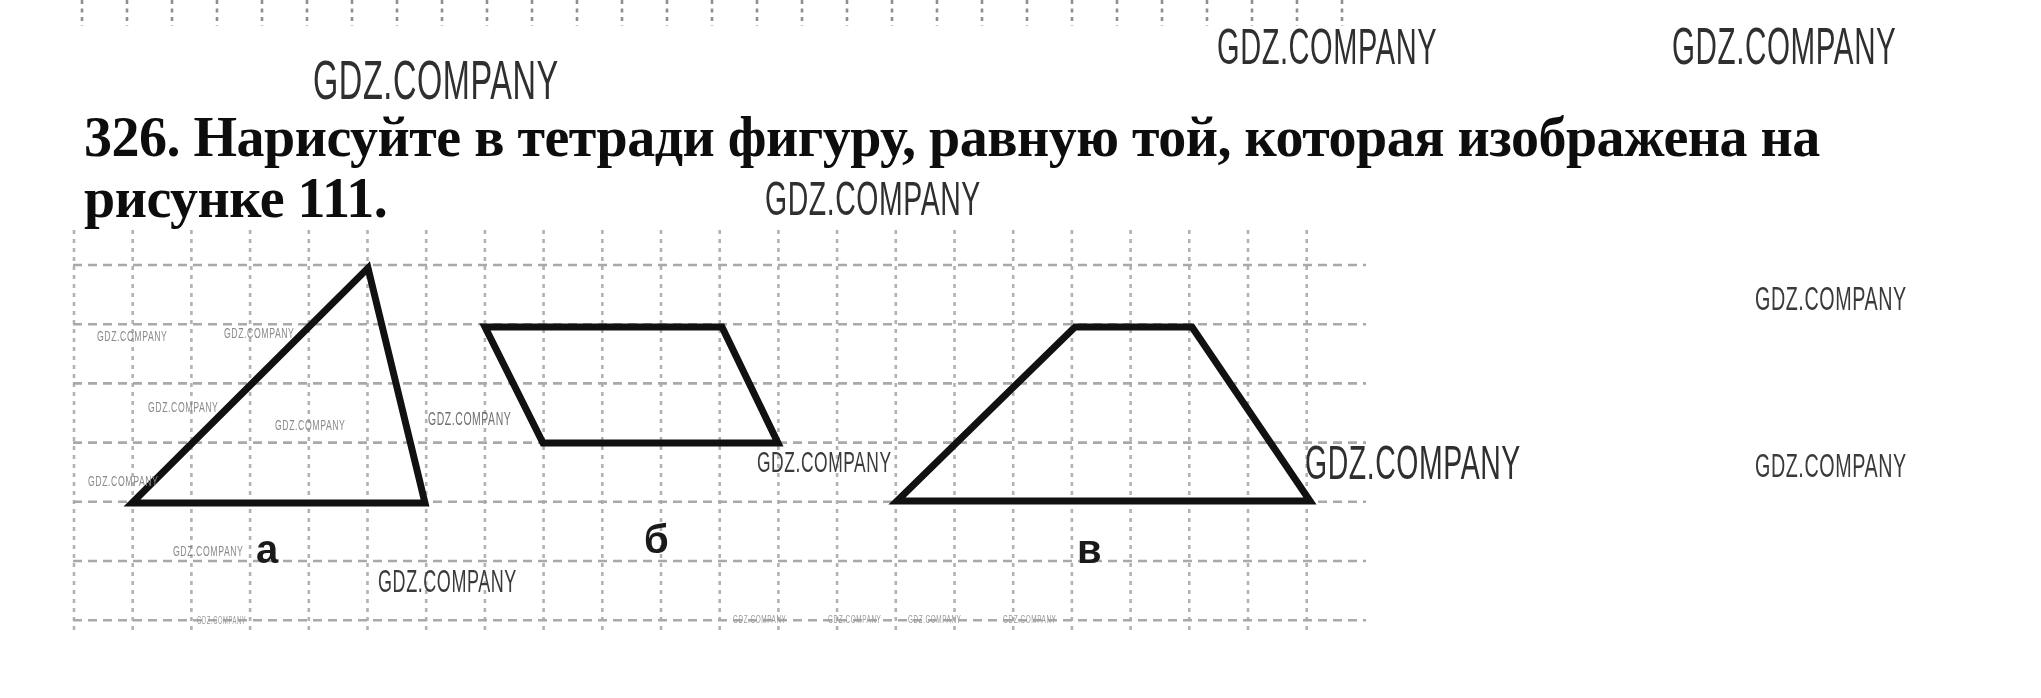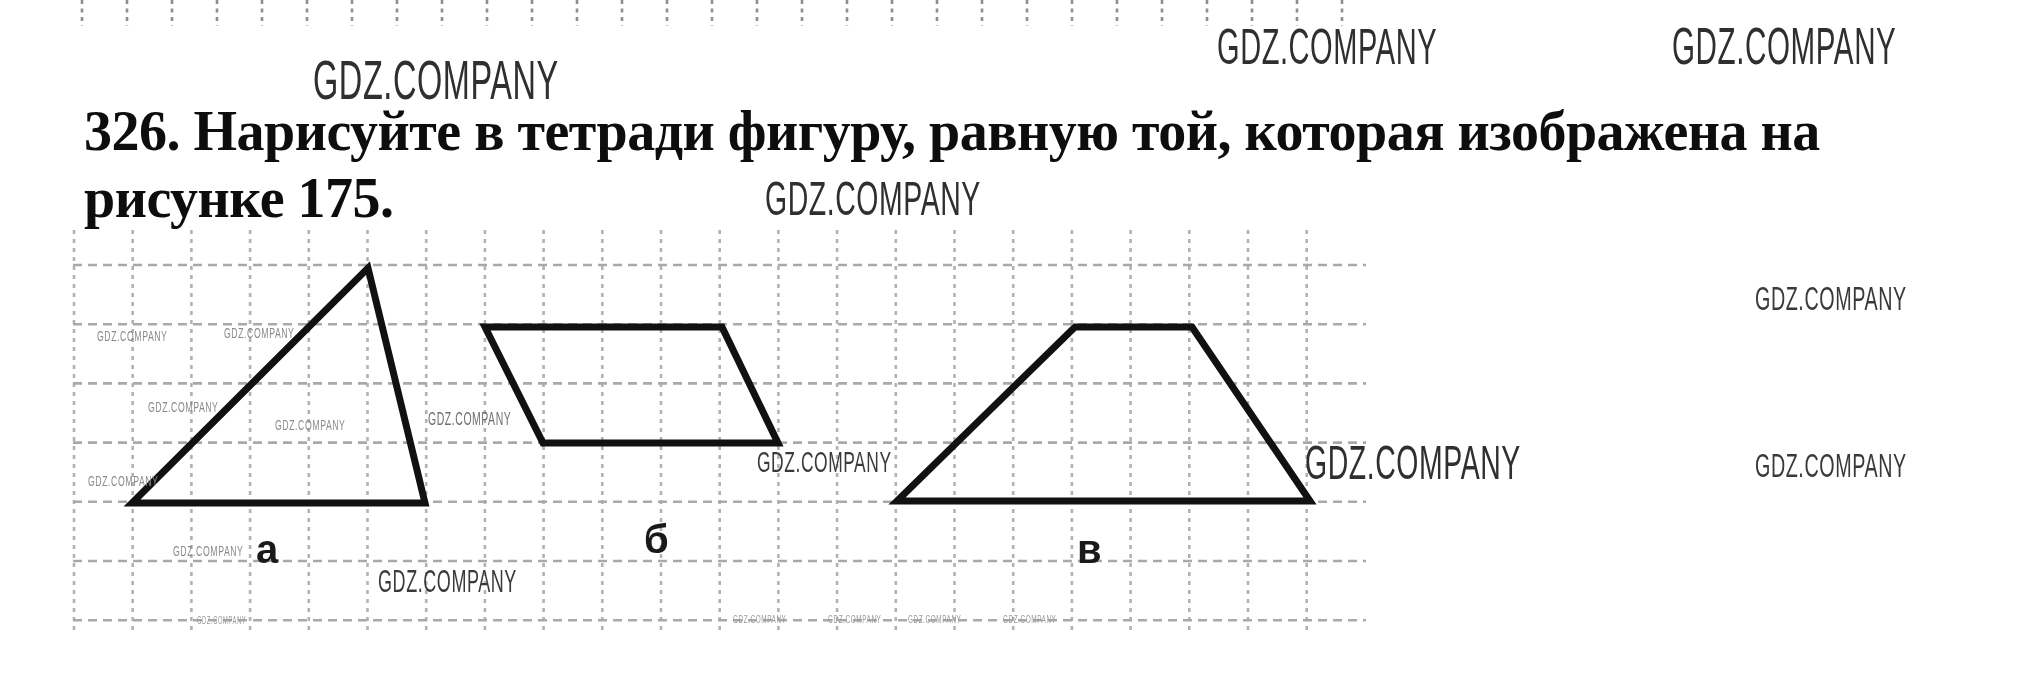"326. Нарисуйте в тетради фигуру," .title { top: 98px -> 104px }
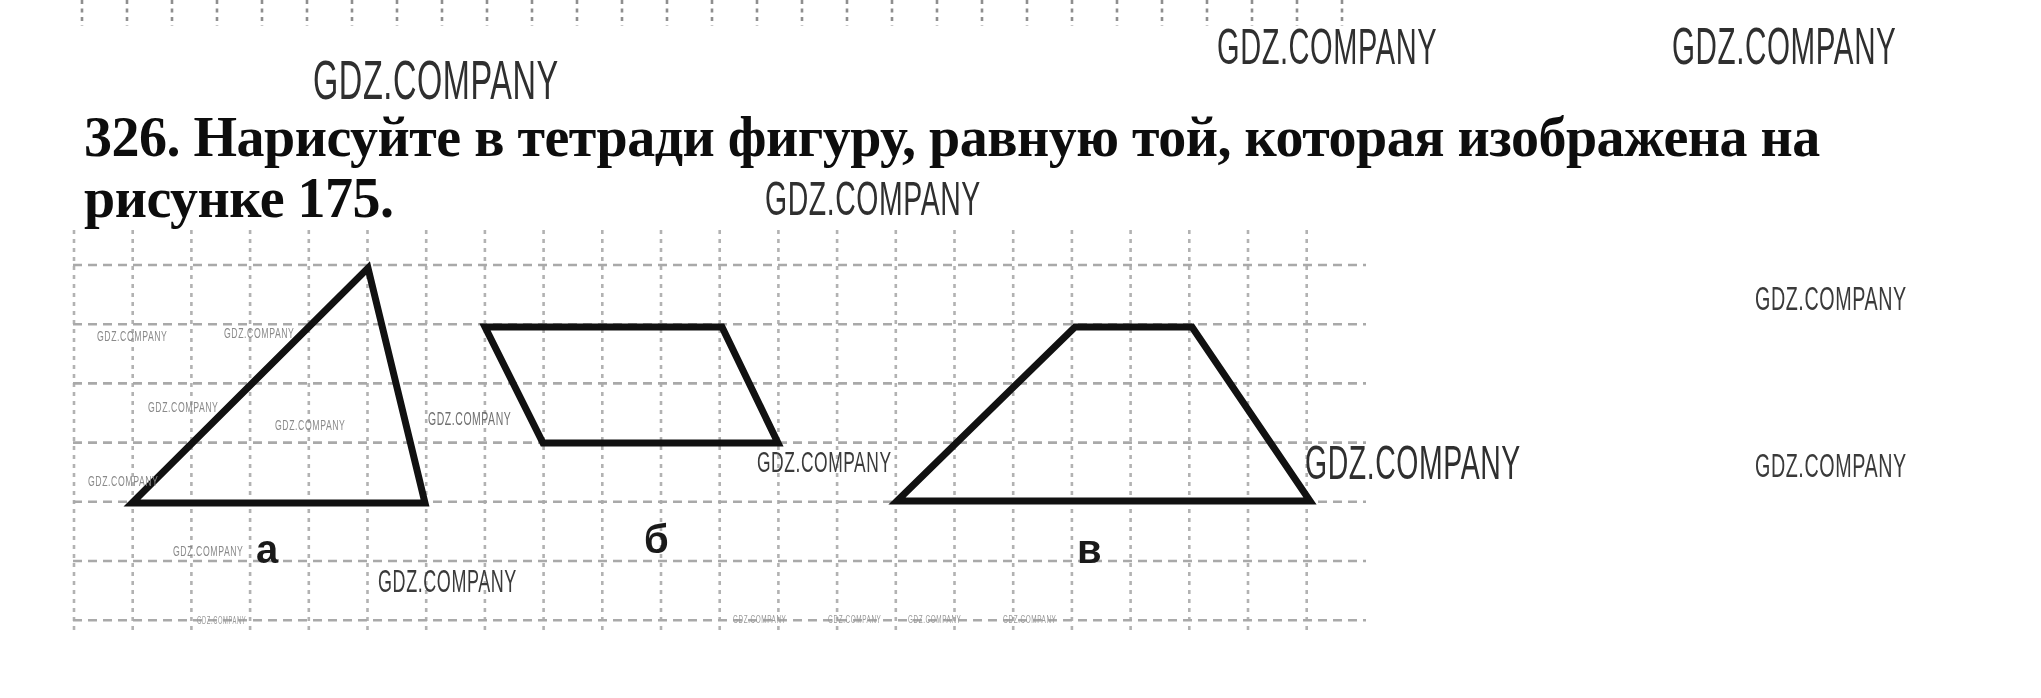"рисунке 175." div.title { text: 175 -> 111 }
